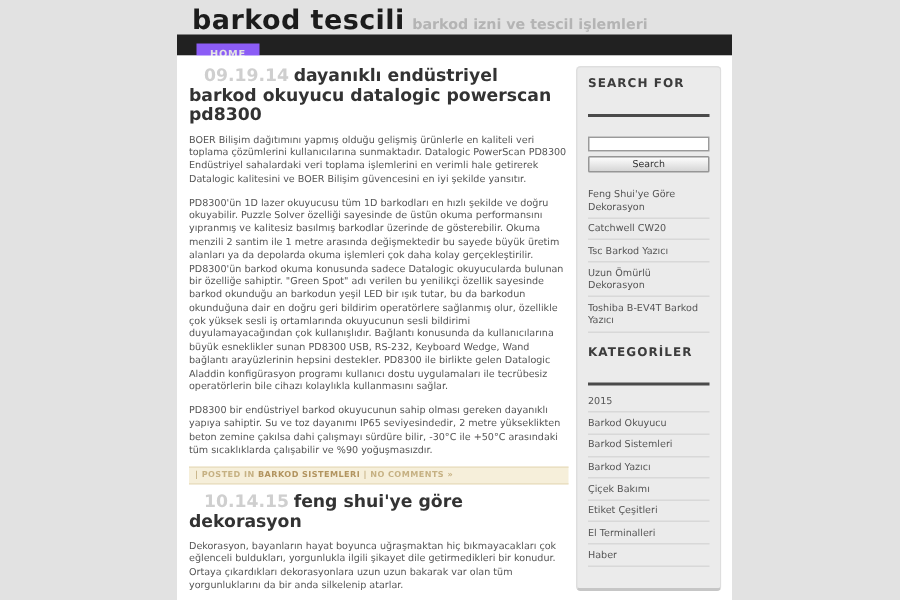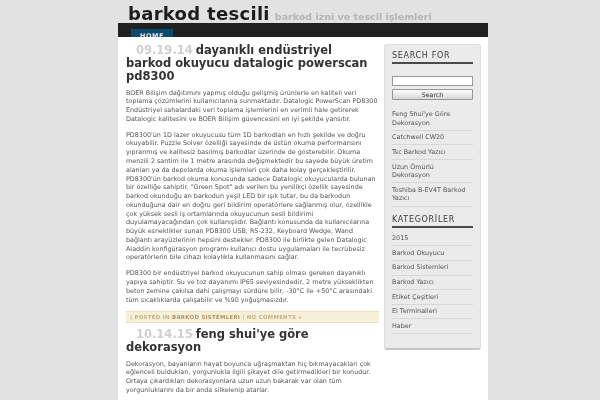"HOME" .nav-home { background: #0c4a6e -> #8b5cf6 }
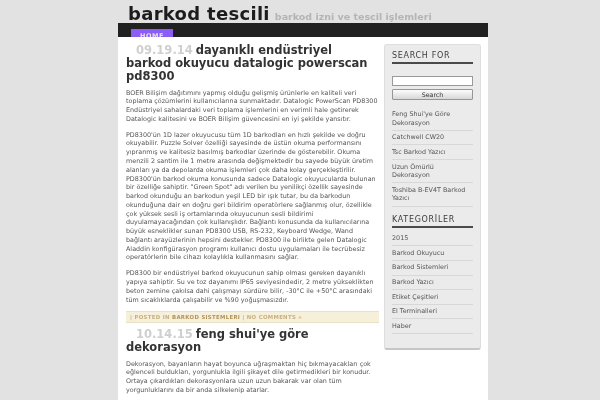"SEARCH FOR" .sidebar h3 { font-weight: normal -> bold; padding-bottom: 2px -> 16px }
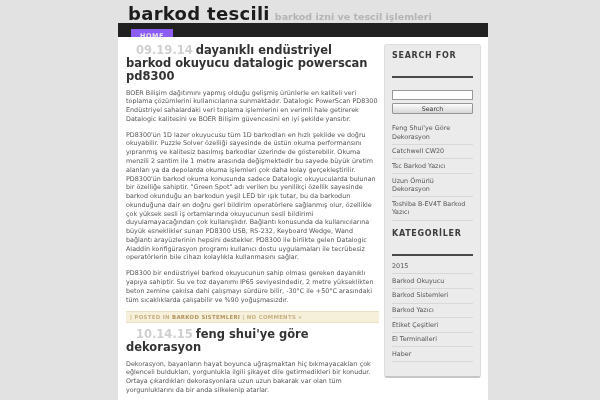"Çiçek Bakımı" li { html: none -> <li> <a>Çiçek Bakımı</a> </li> }
